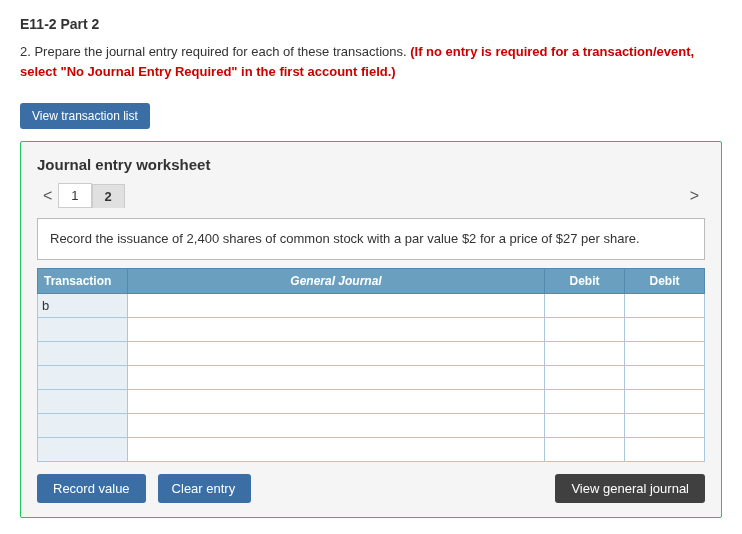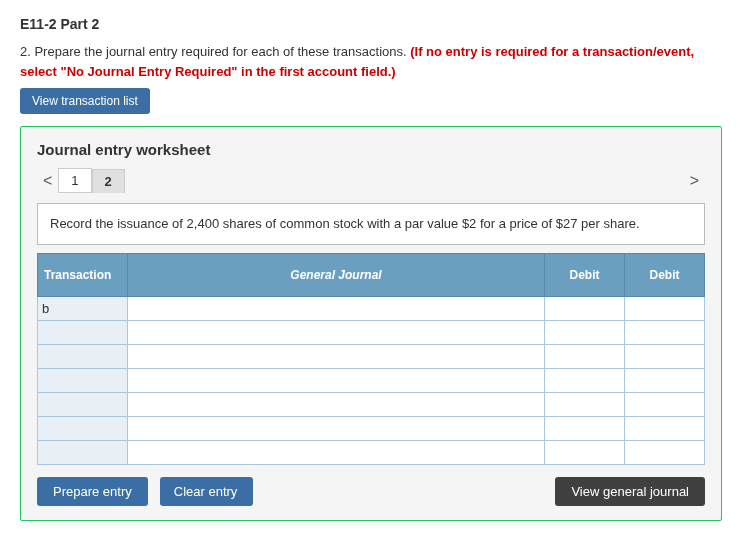"2. Prepare the journal entry" .instruction { margin-bottom: 7px -> 22px }
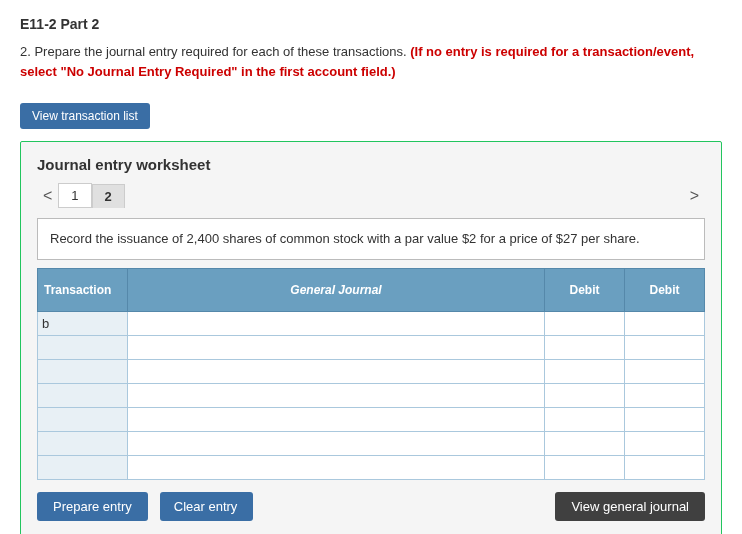"Transaction" table.journal-table th { padding: 14px 4px -> 5px 4px }
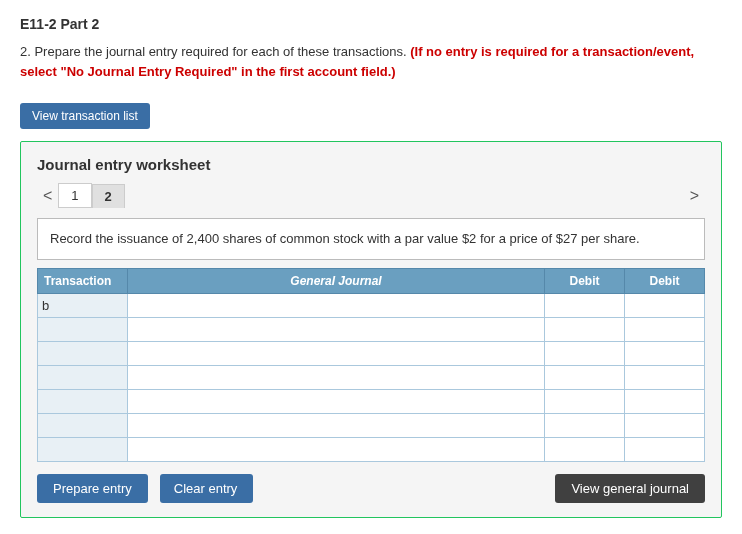"Prepare entry" button.btn-footer { text: Prepare entry -> Record value }
